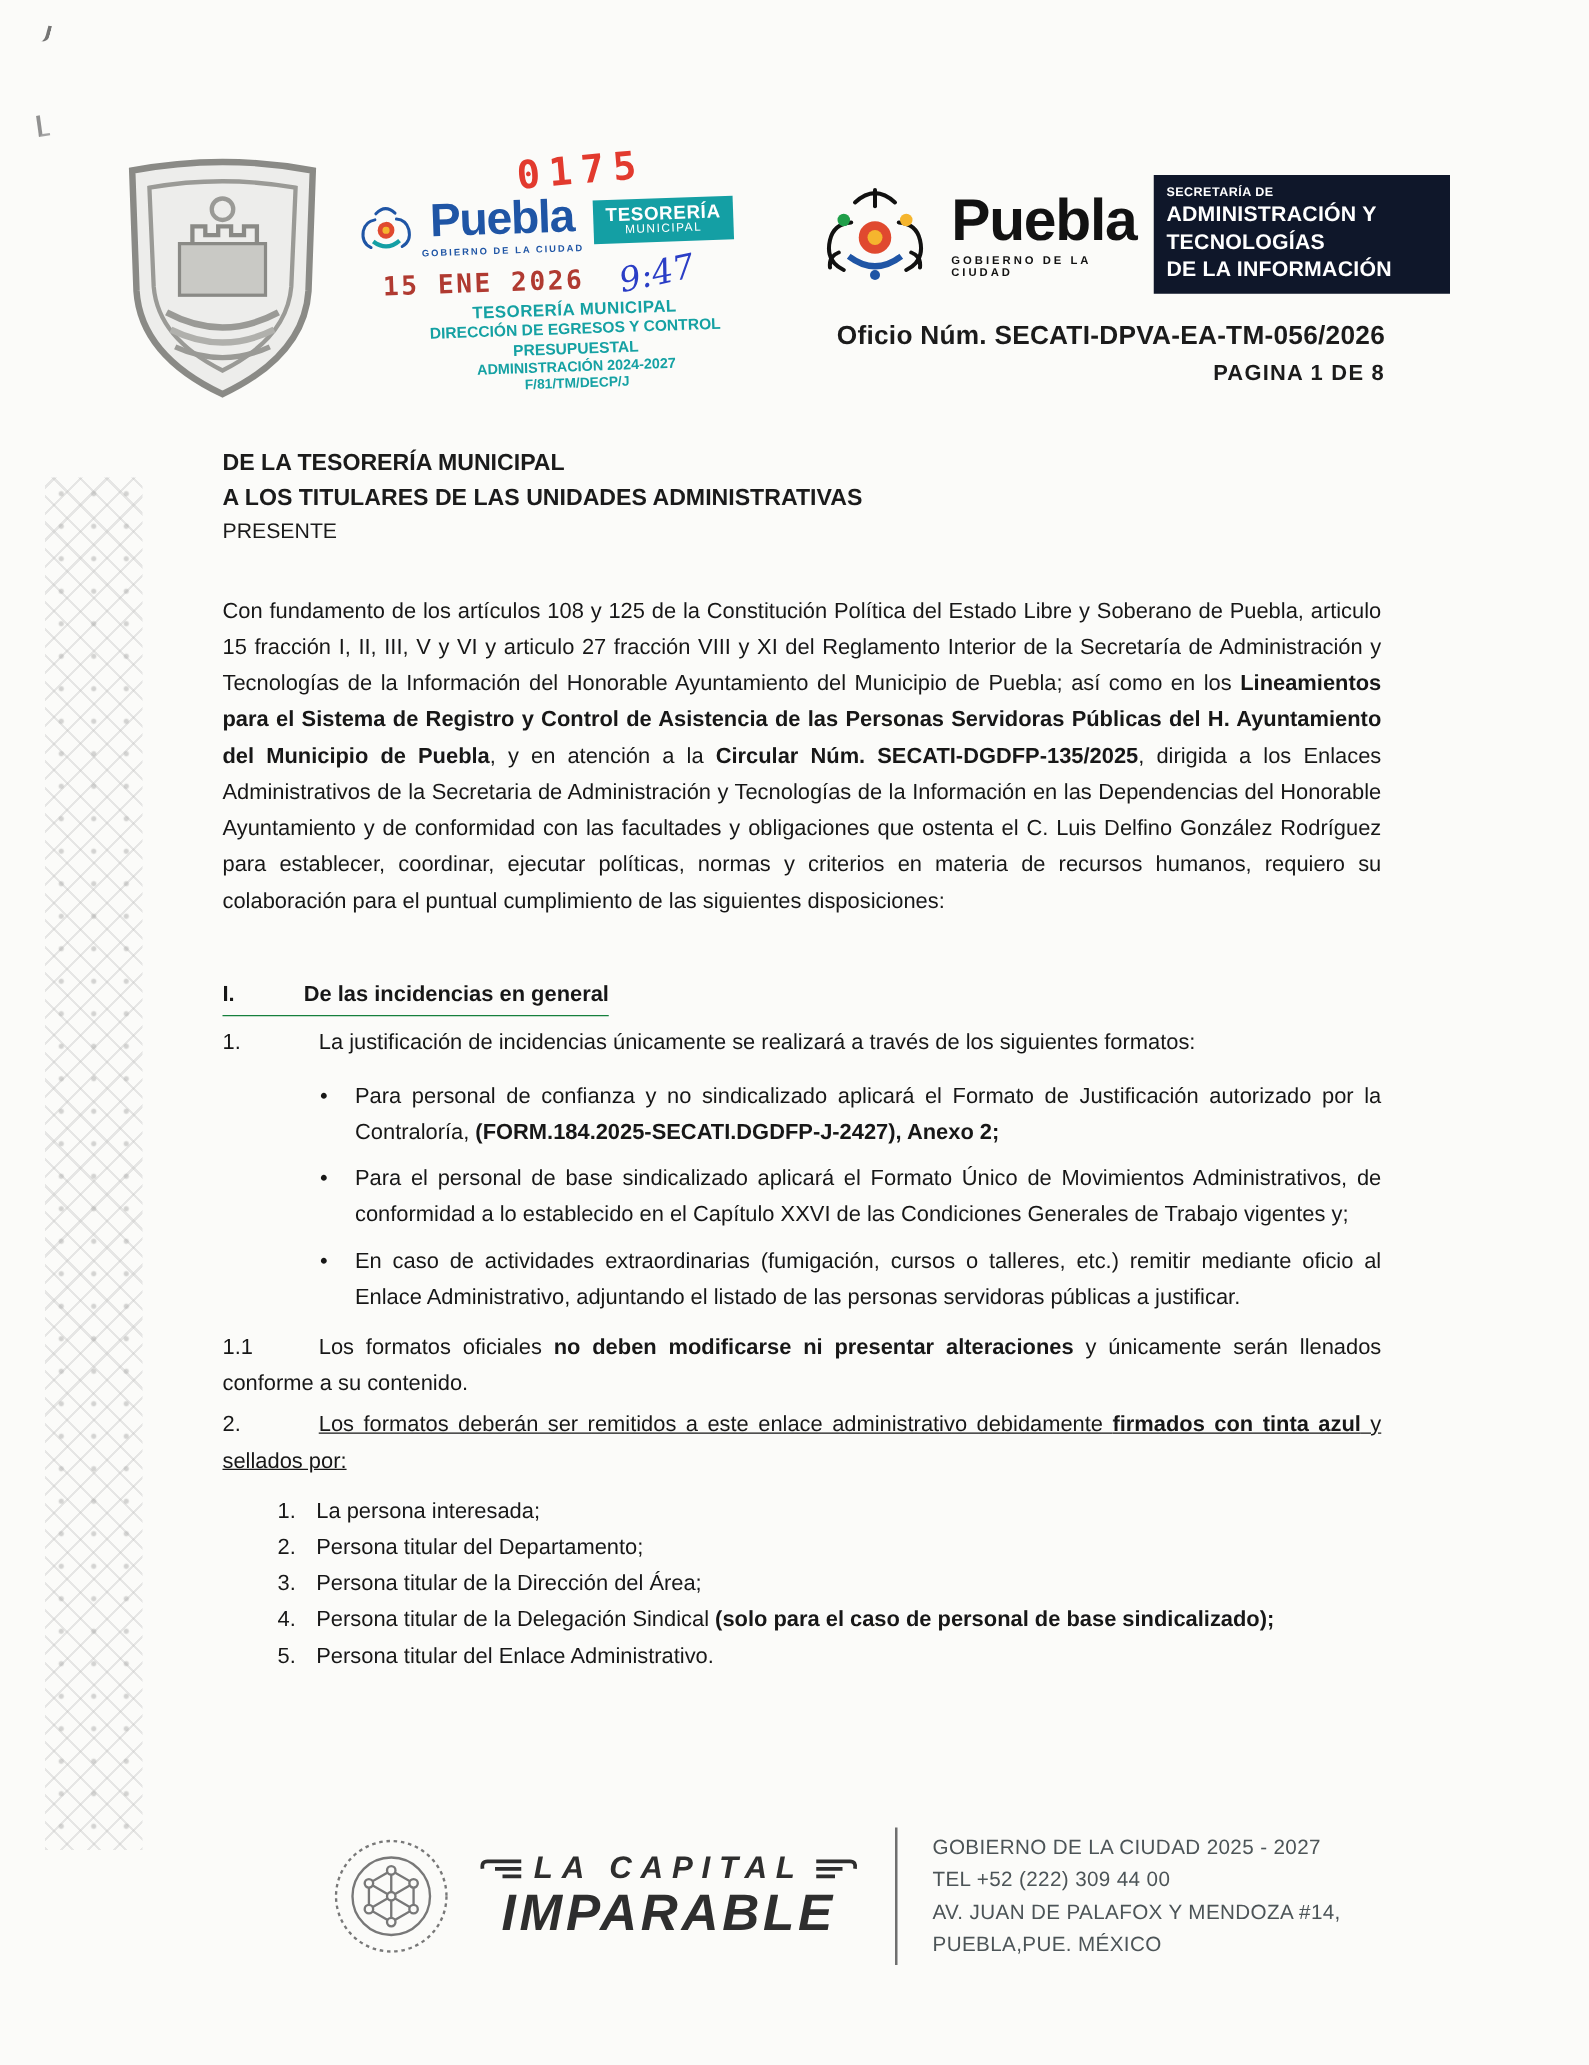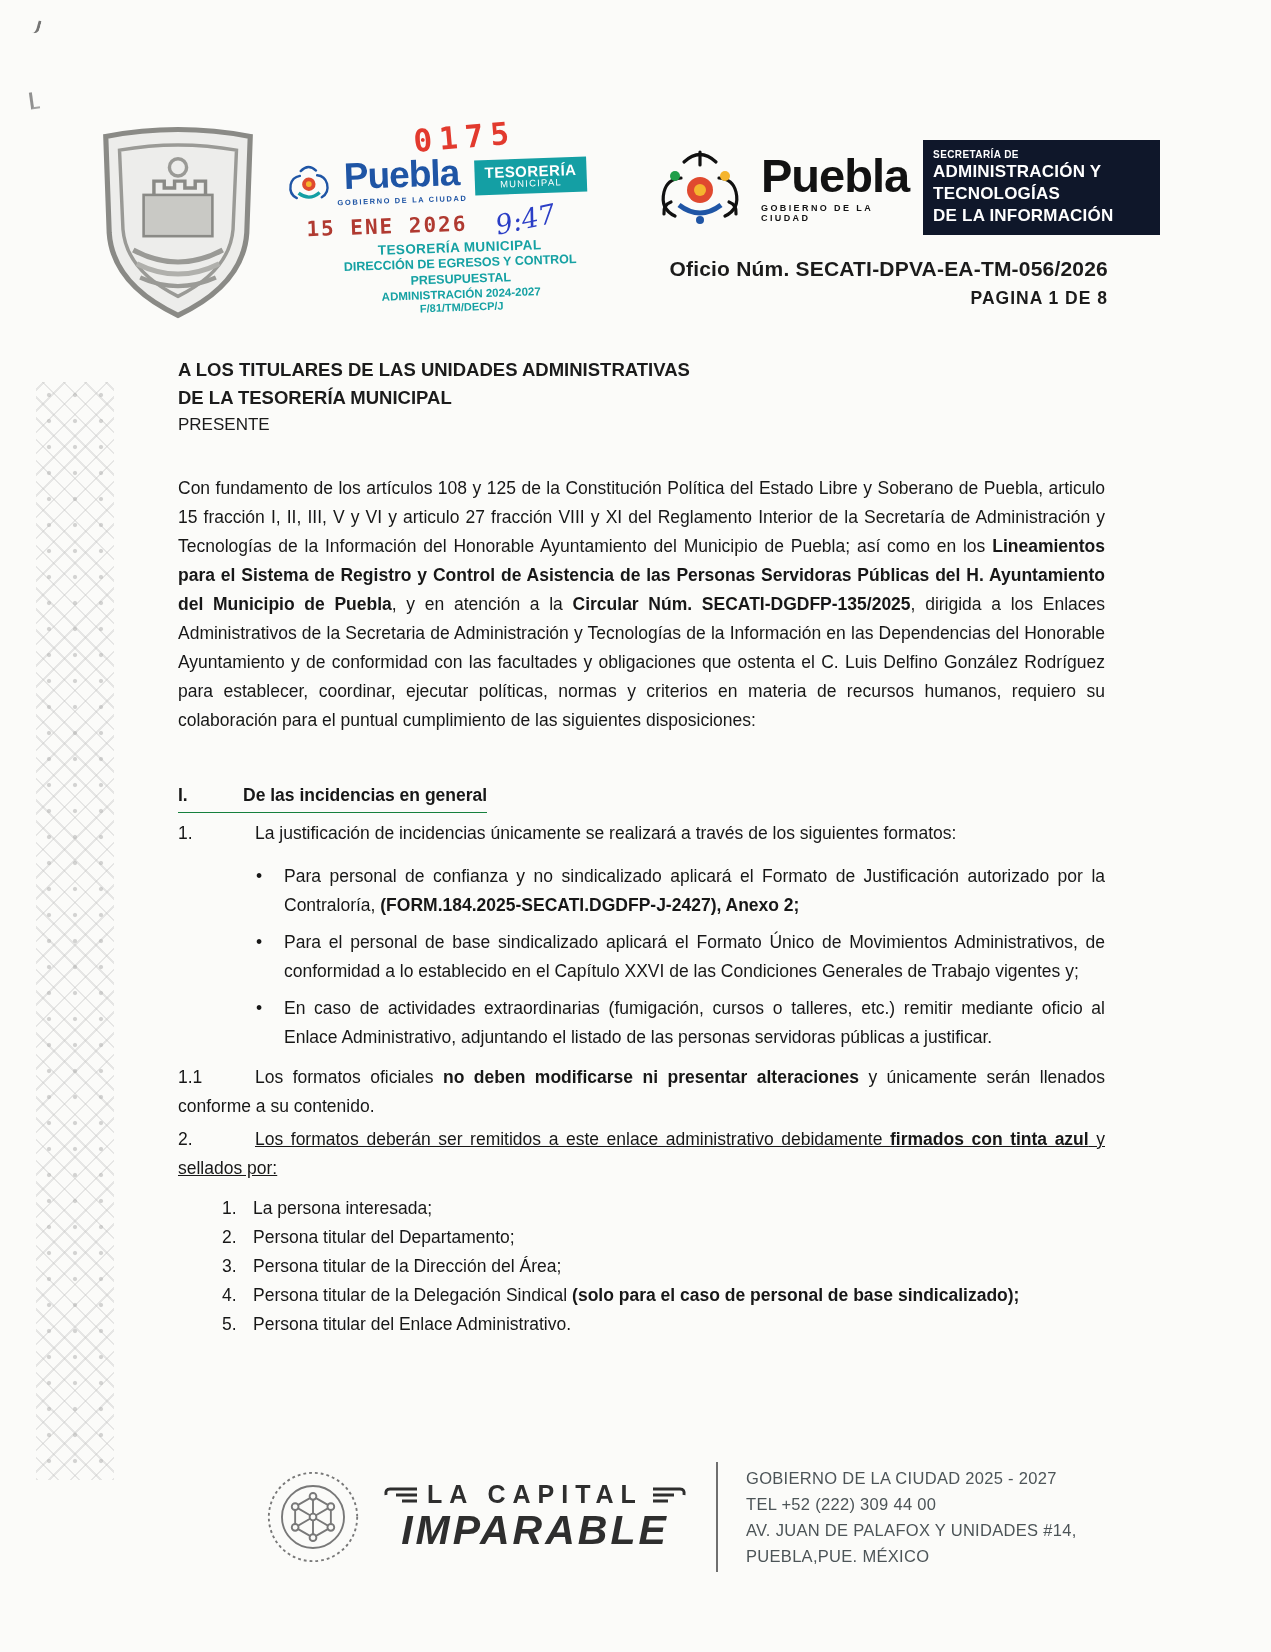"A LOS TITULARES DE LAS" div.addr-b { order: before "DE LA TESORERÍA MUNICIPAL" -> after "DE LA TESORERÍA MUNICIPAL" }
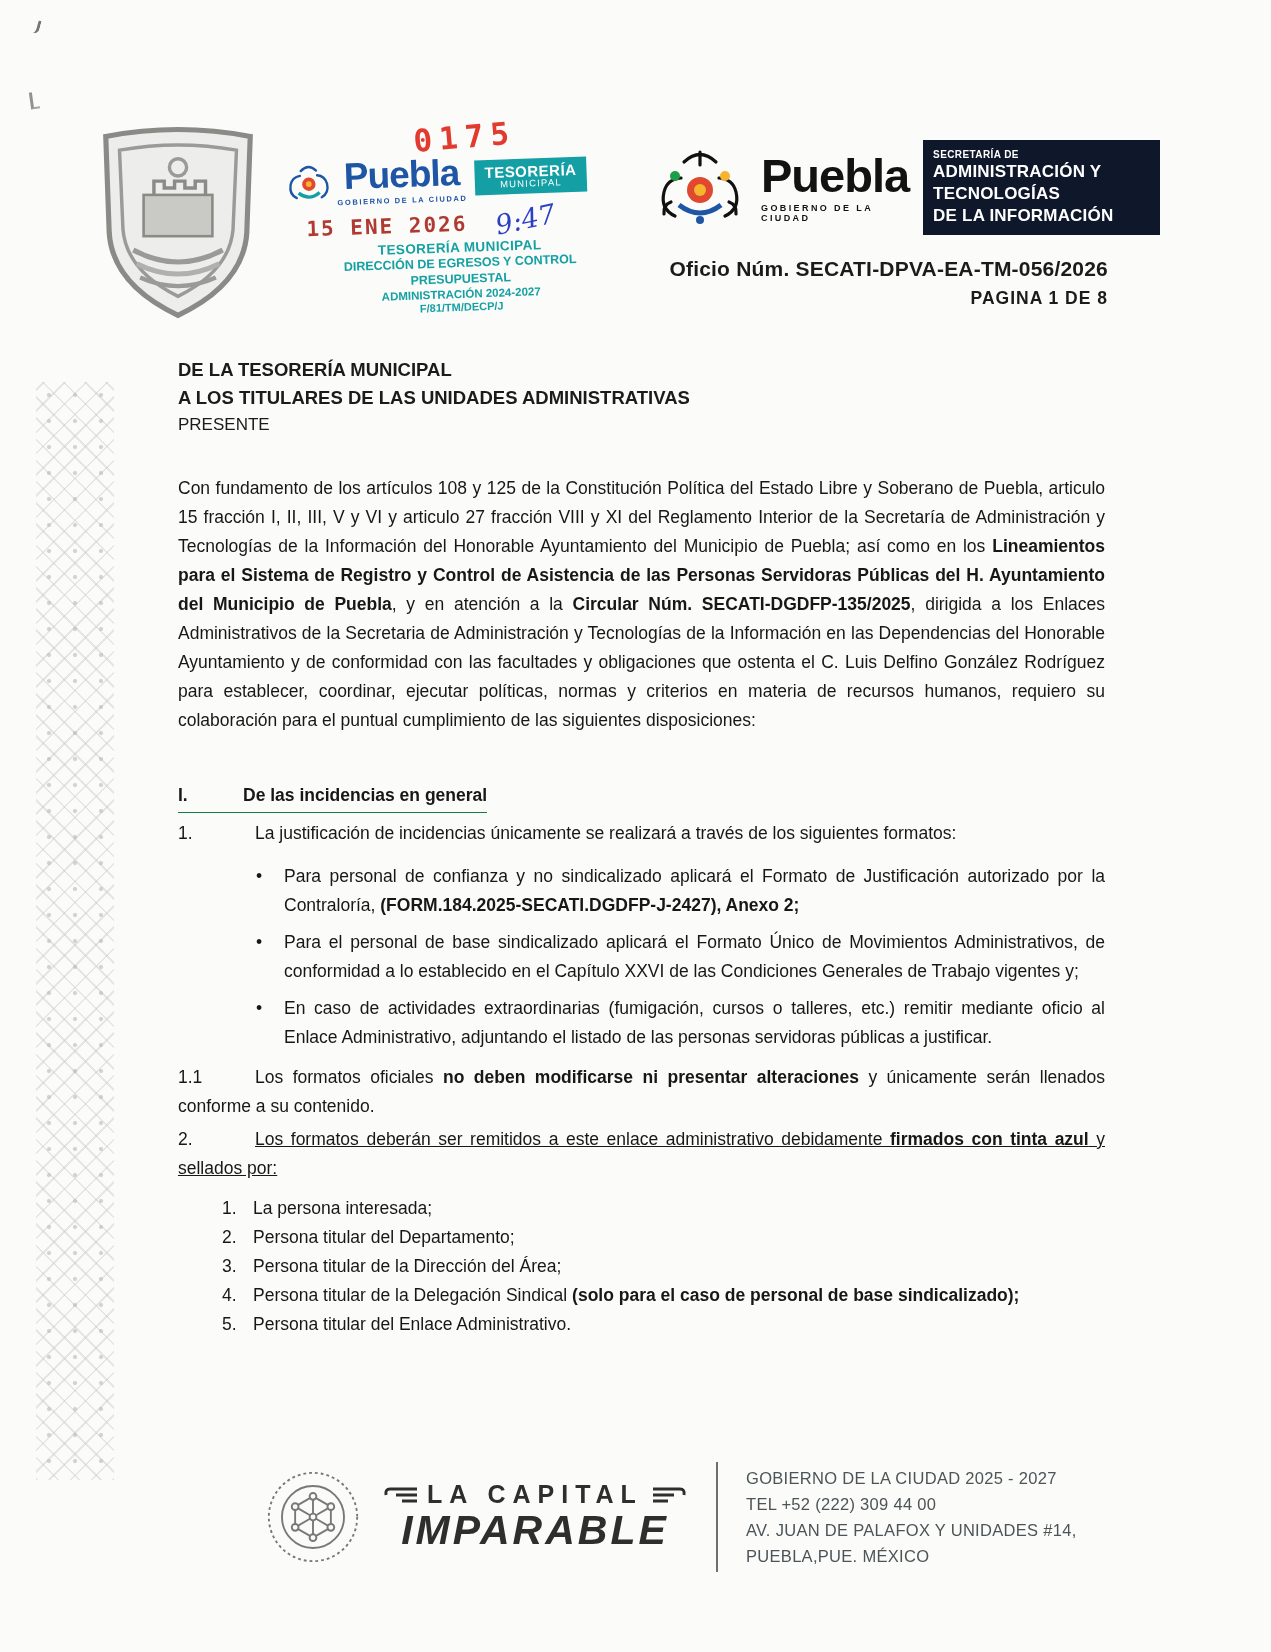"LA CAPITAL" .cap1 { font-style: none -> italic }
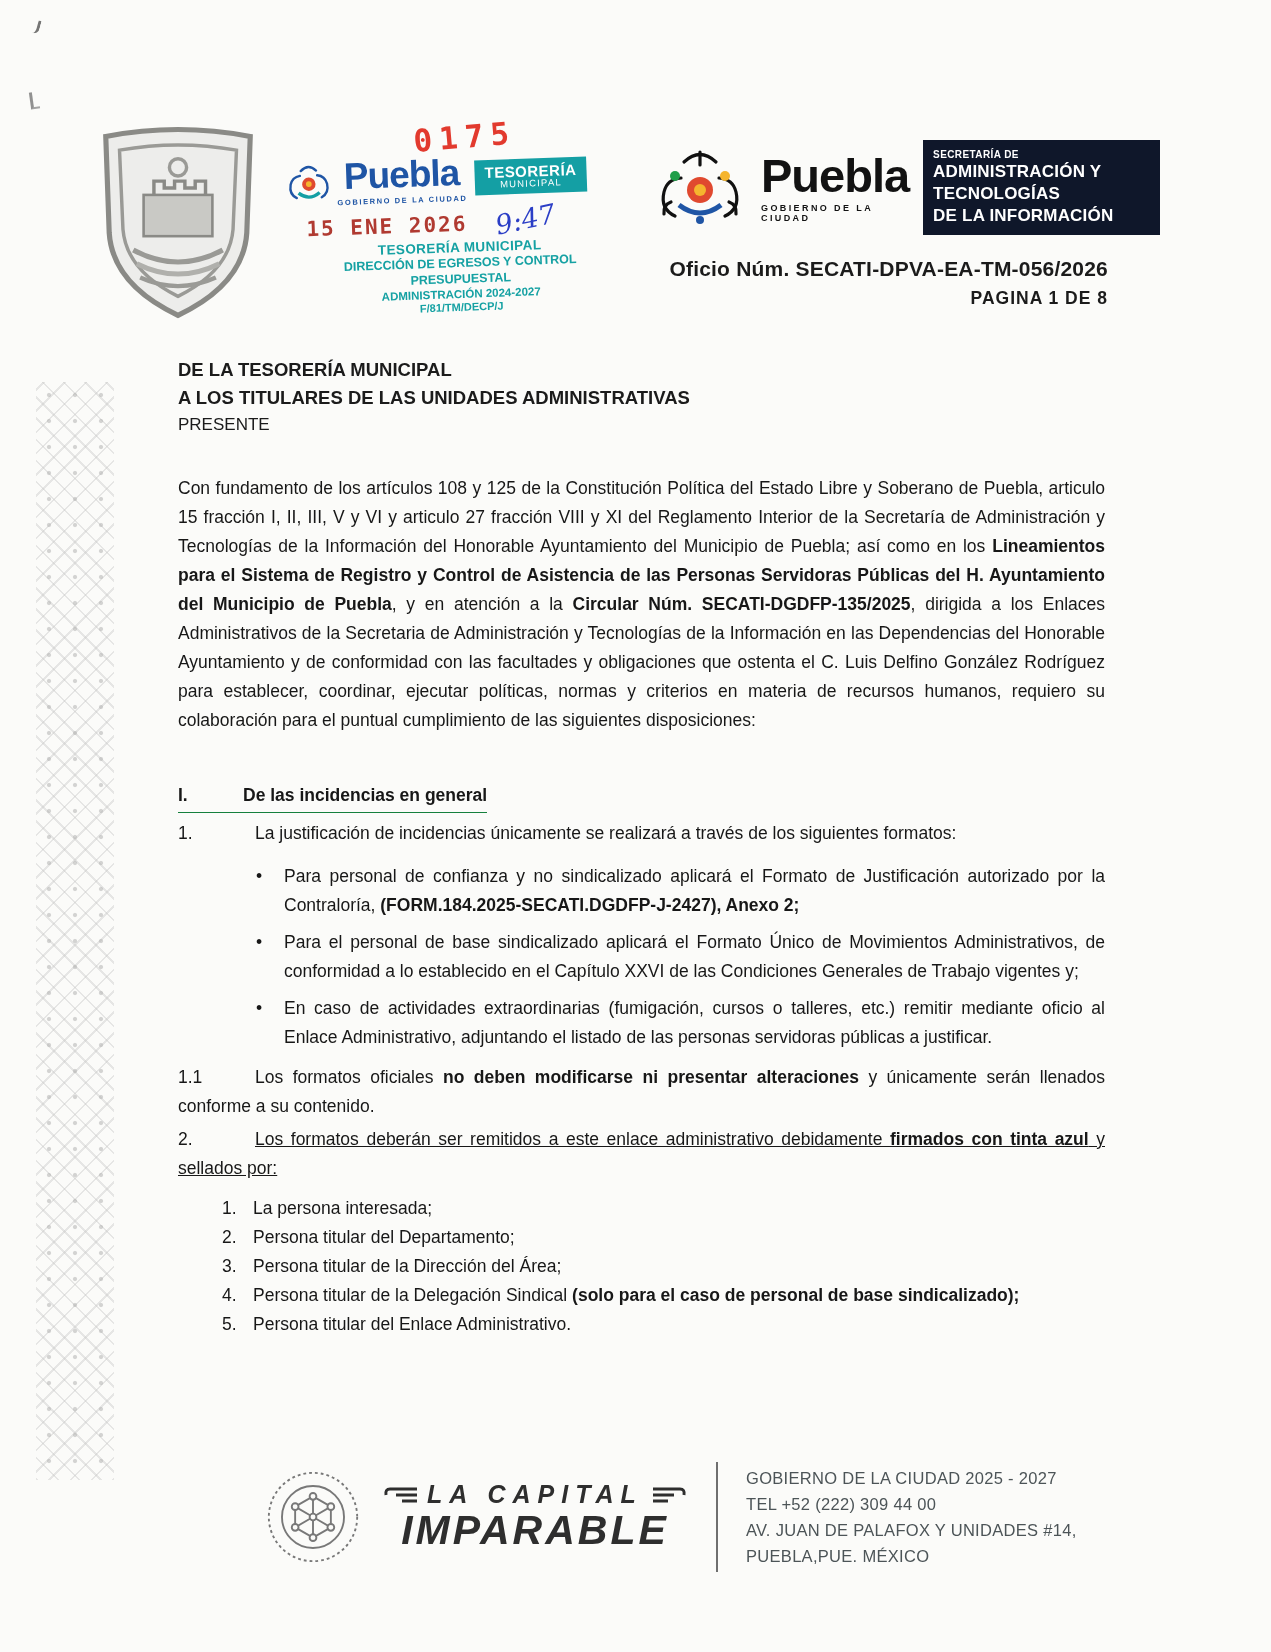"AV. JUAN DE PALAFOX Y" div { text: UNIDADES -> MENDOZA }
